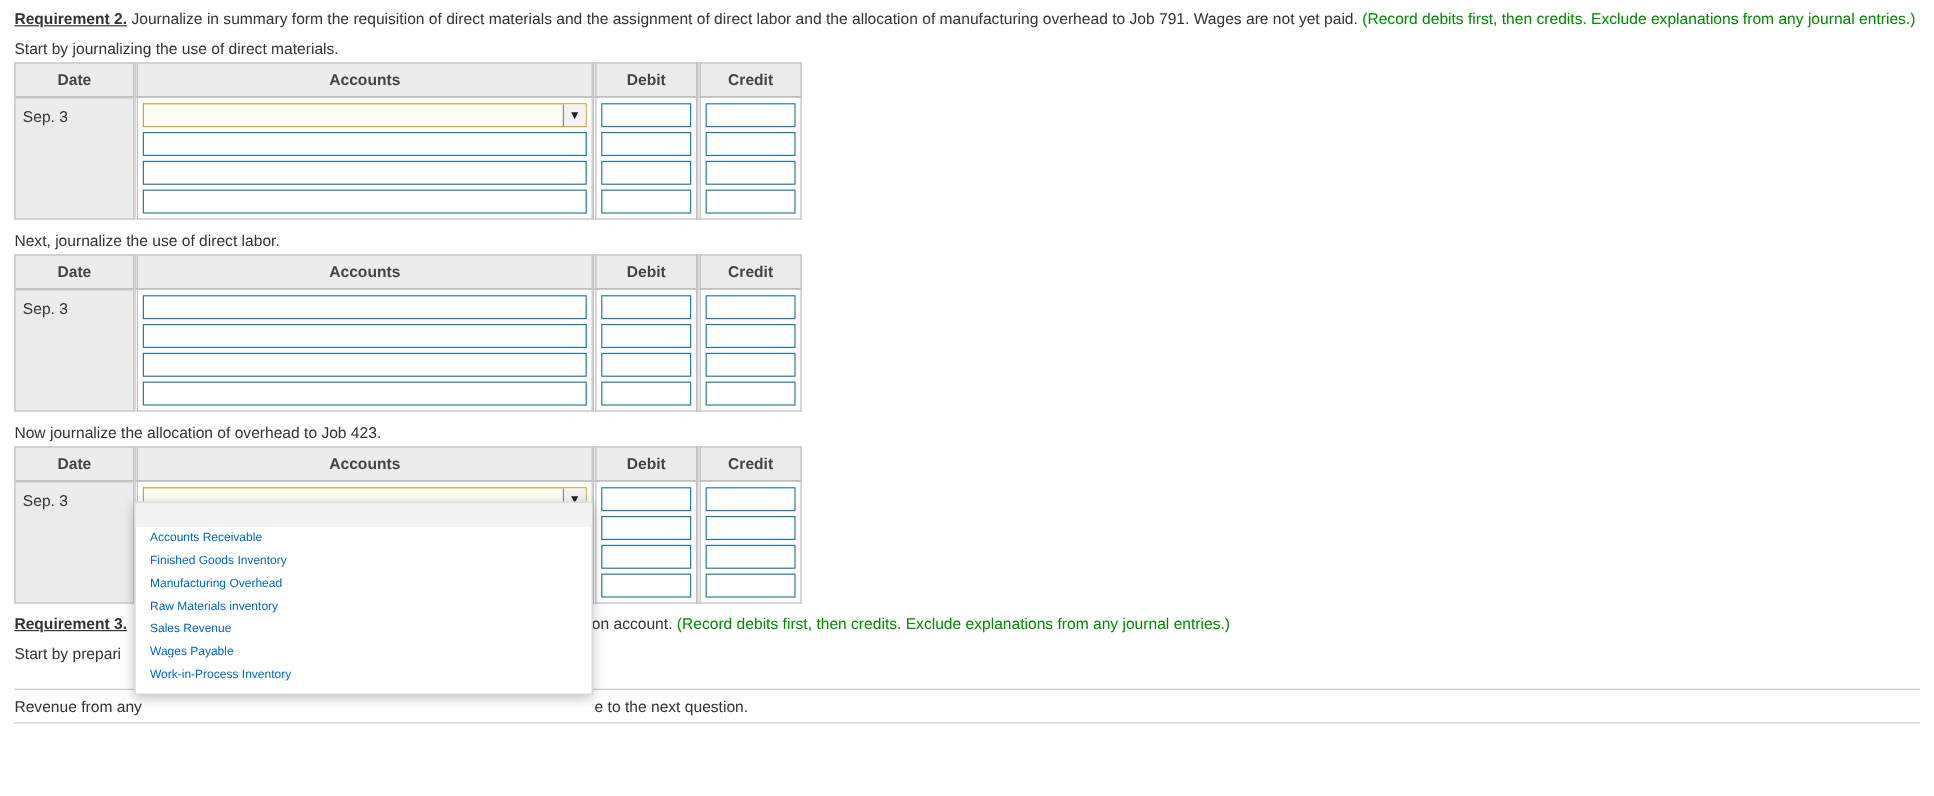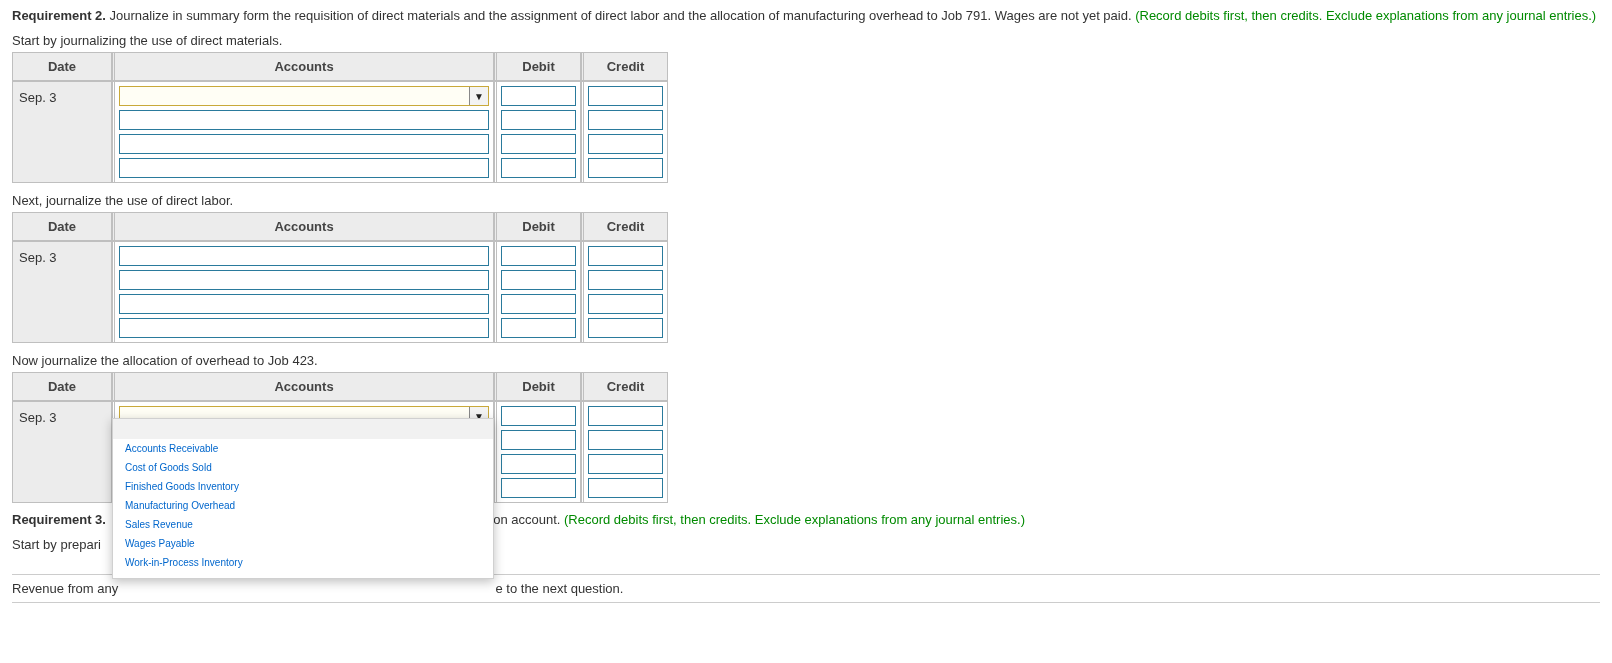"Requirement 2." .req-bold { text-decoration: none -> underline }
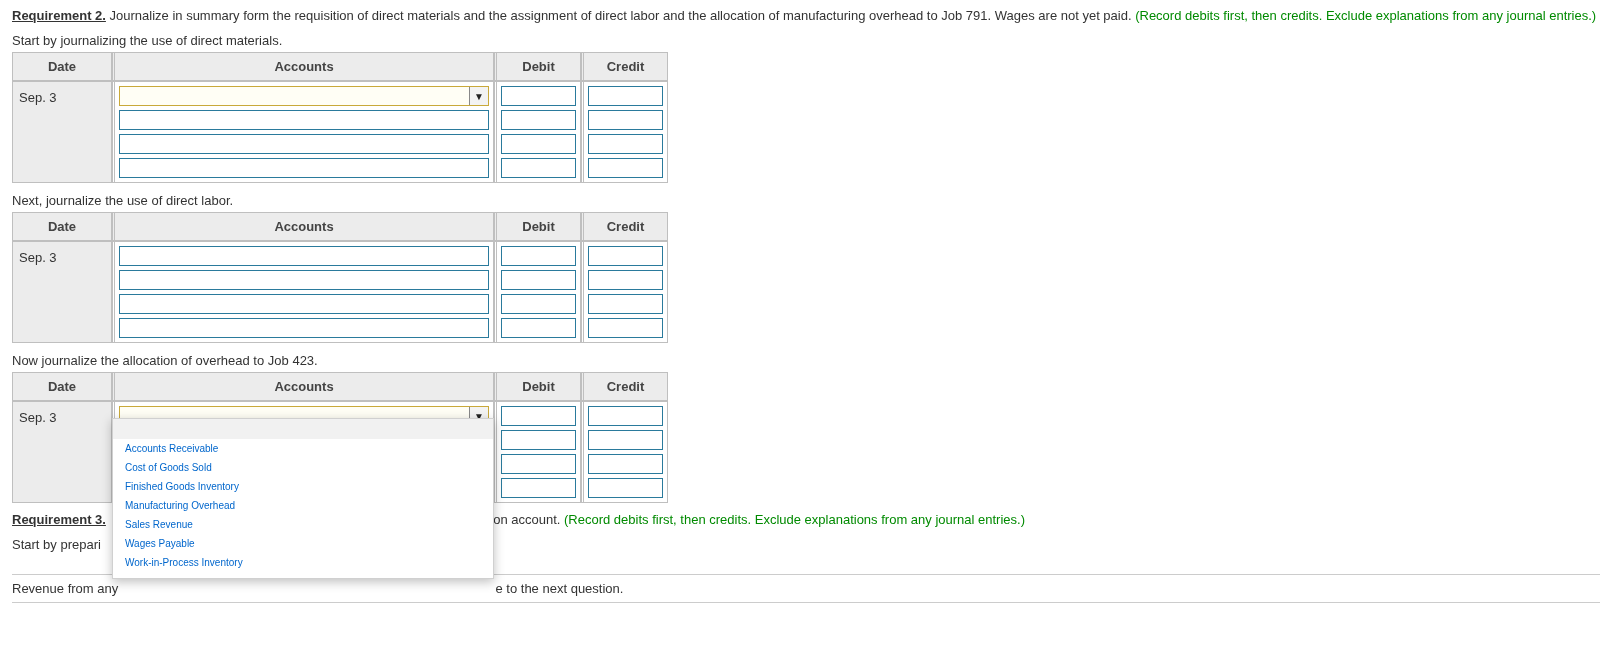"Cost of Goods Sold" div.dd-item { html: <div>Cost of Goods Sold</div> -> none }
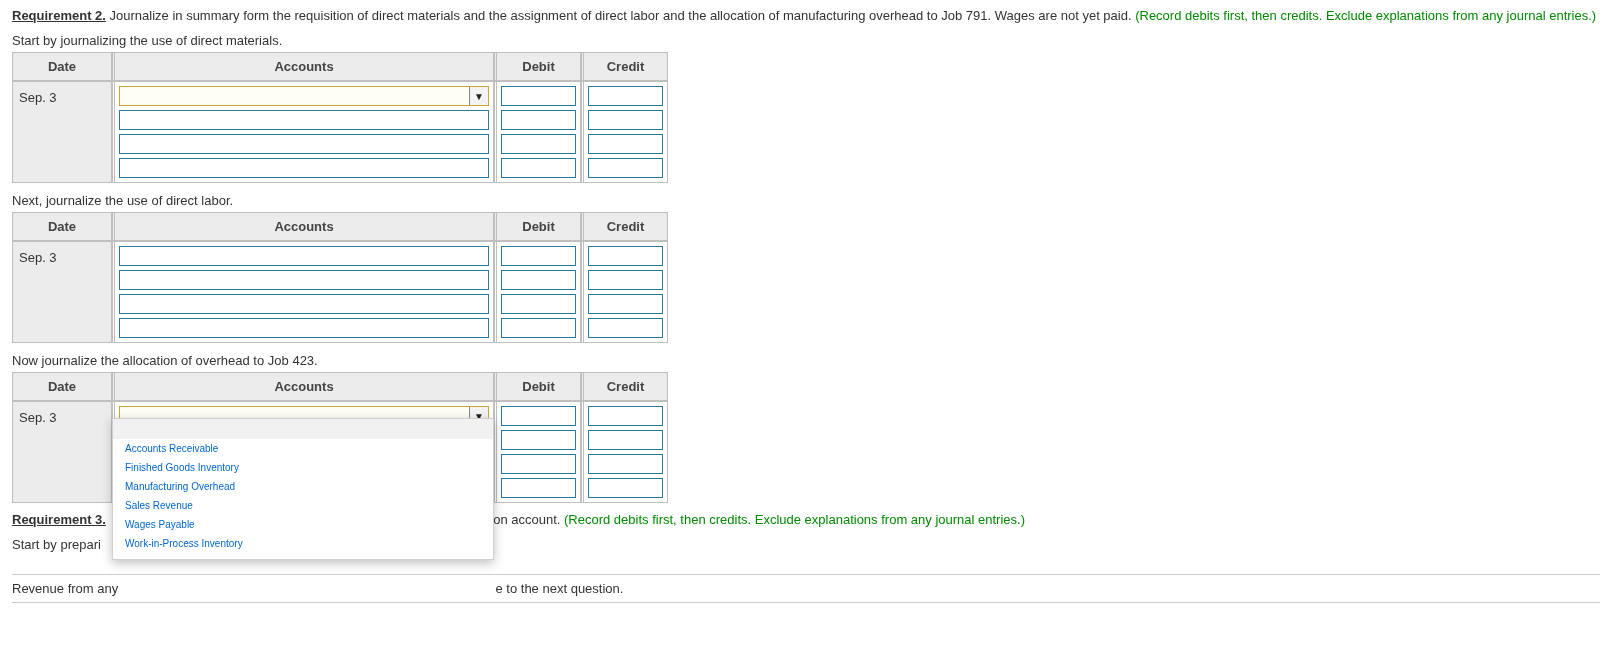"Raw Materials inventory" div.dd-item { html: none -> <div>Raw Materials inventory</div> }
